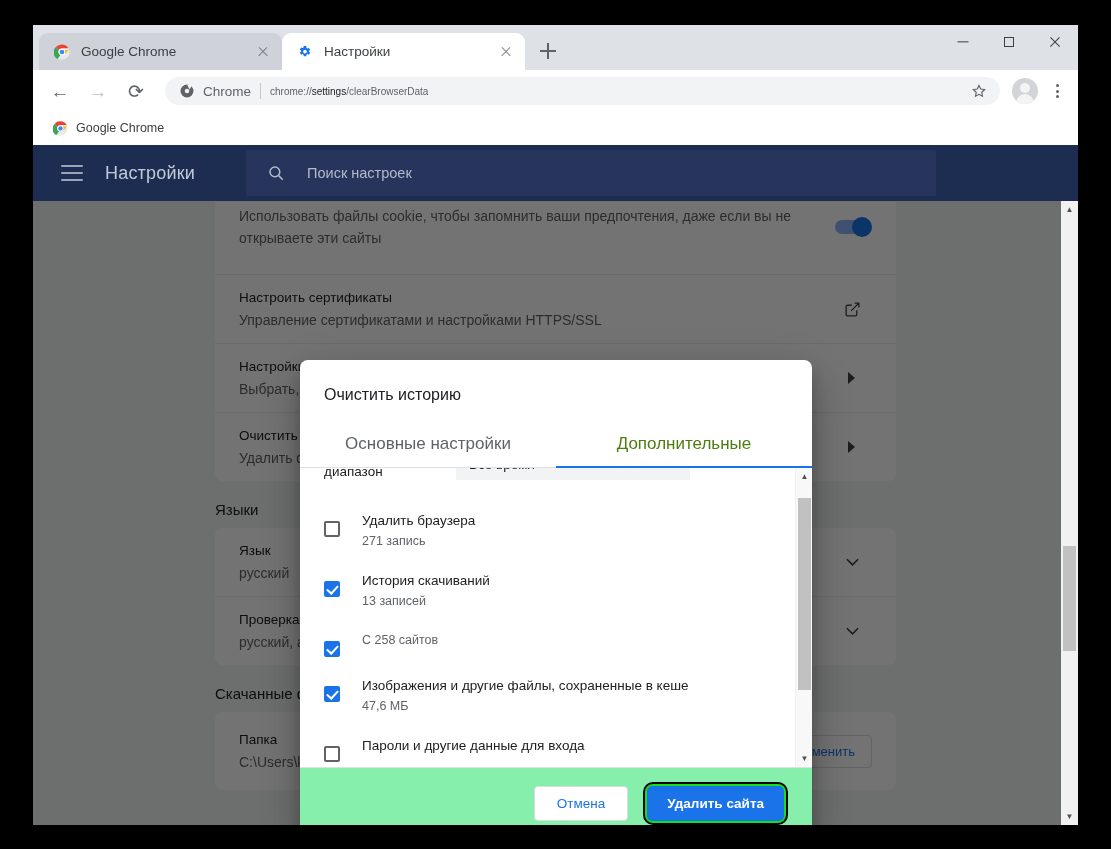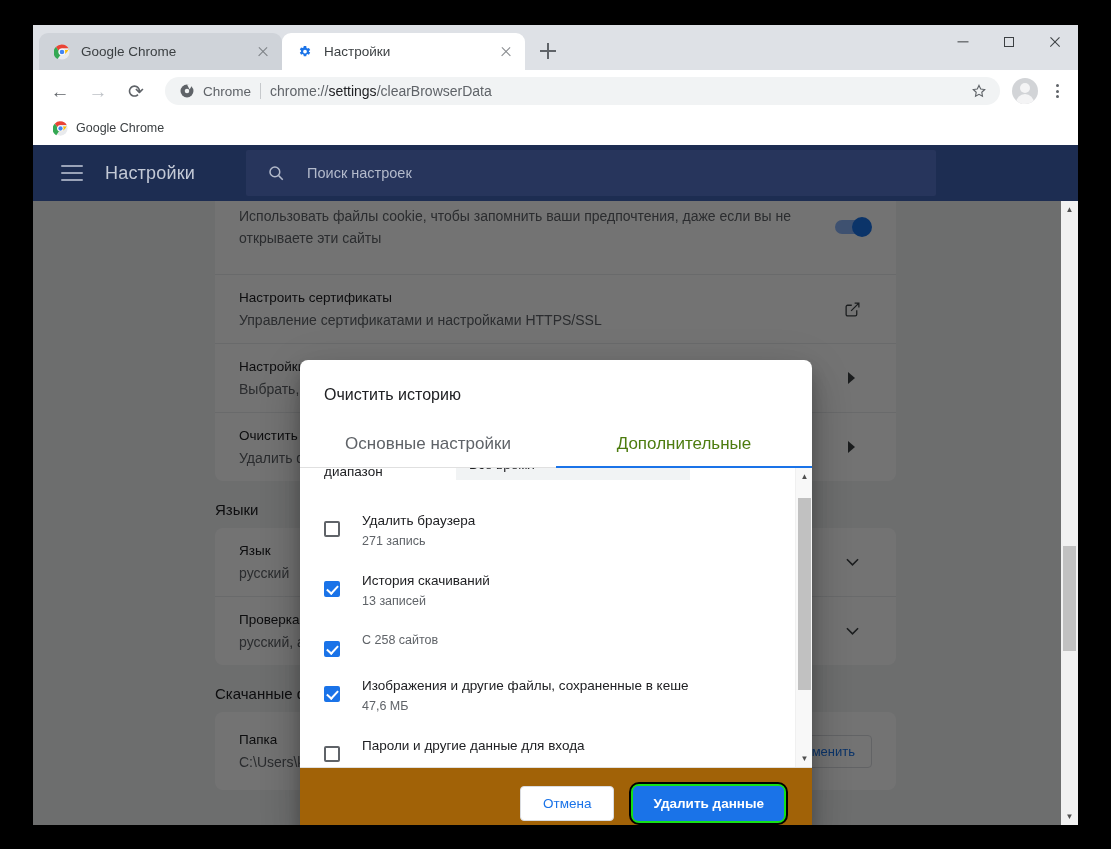"chrome://settings/clearBrowserData" .omni-url { font-size: 14px -> 10px }
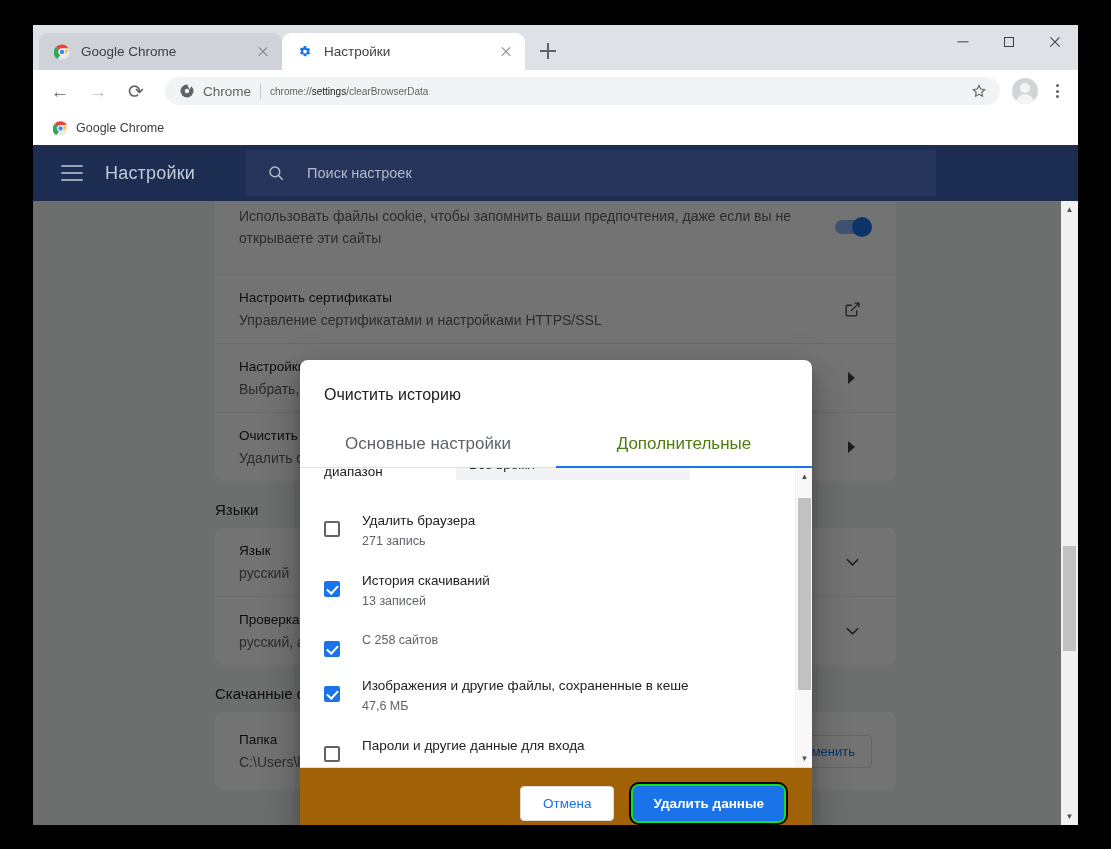"Отмена" .dlg-footer { background: #a16207 -> #86efac }
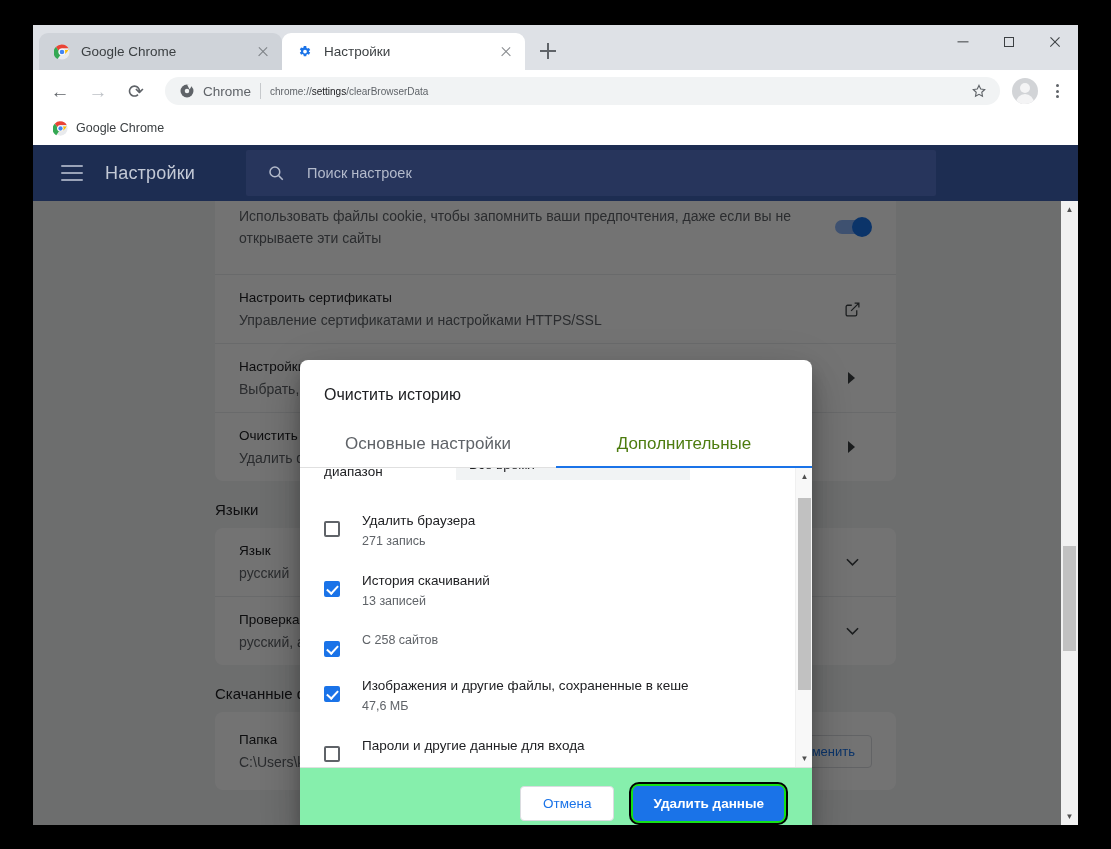"Удалить данные" button.btn-primary { text: данные -> сайта }
